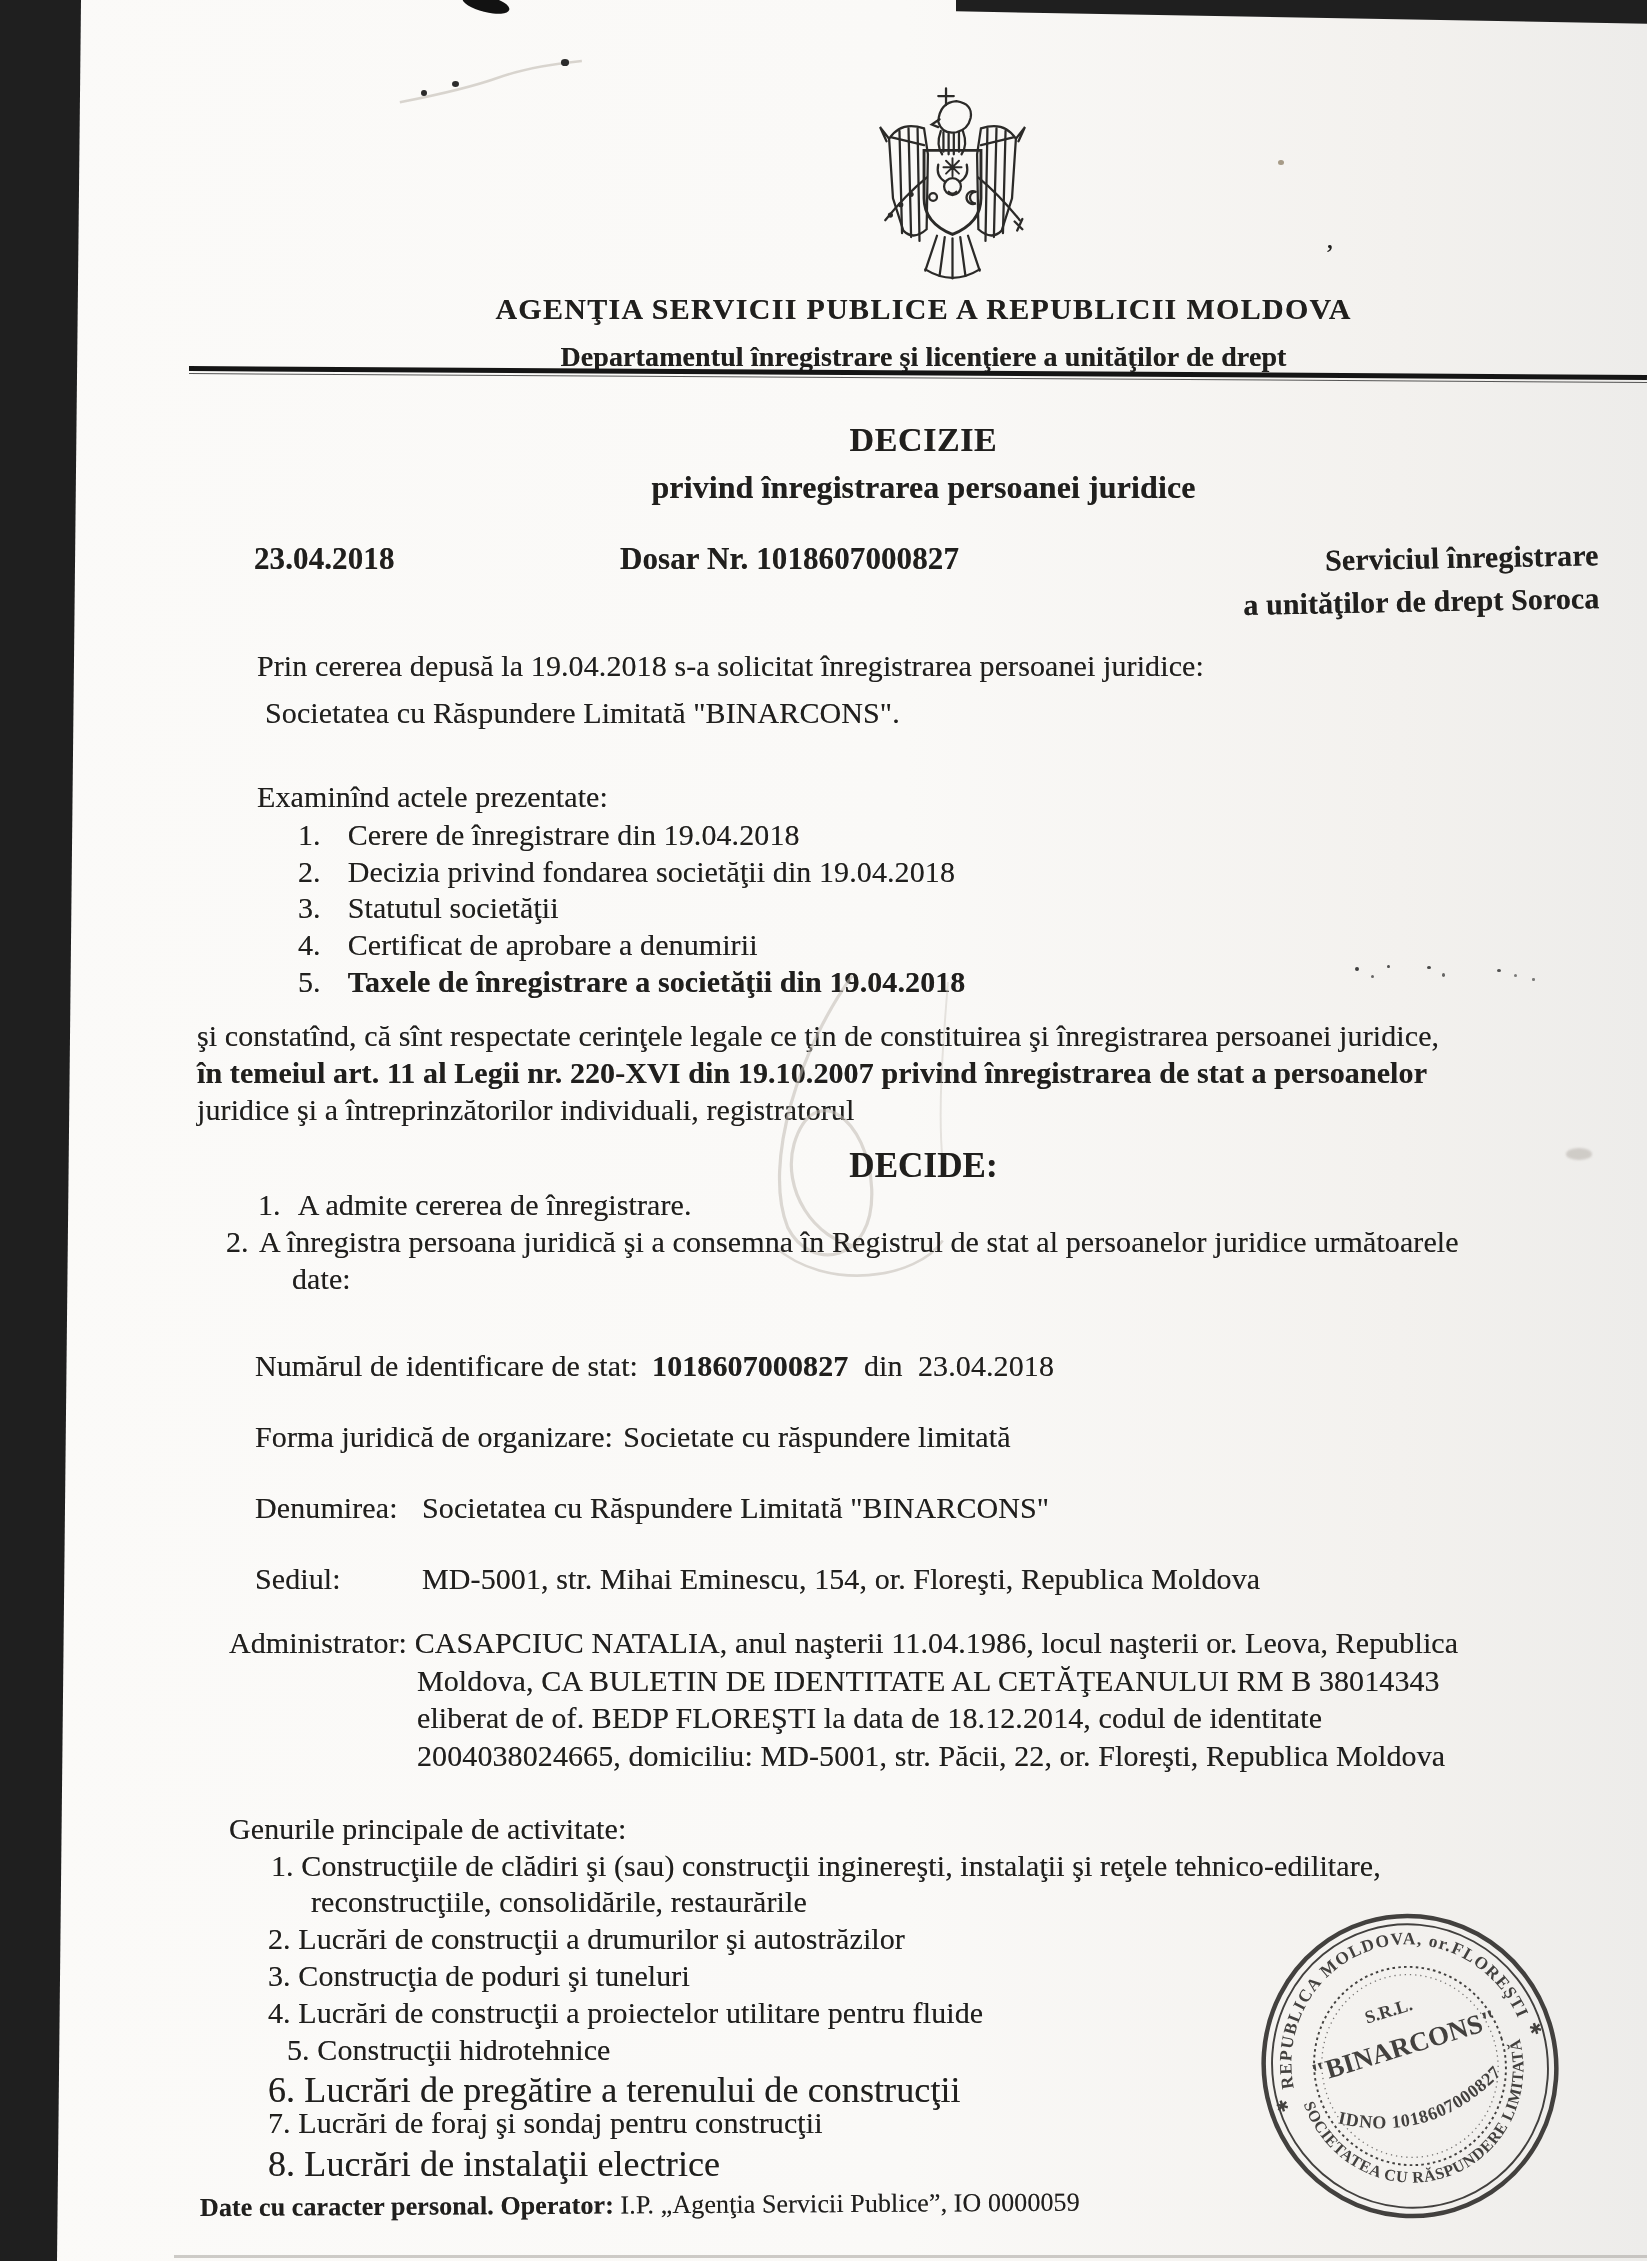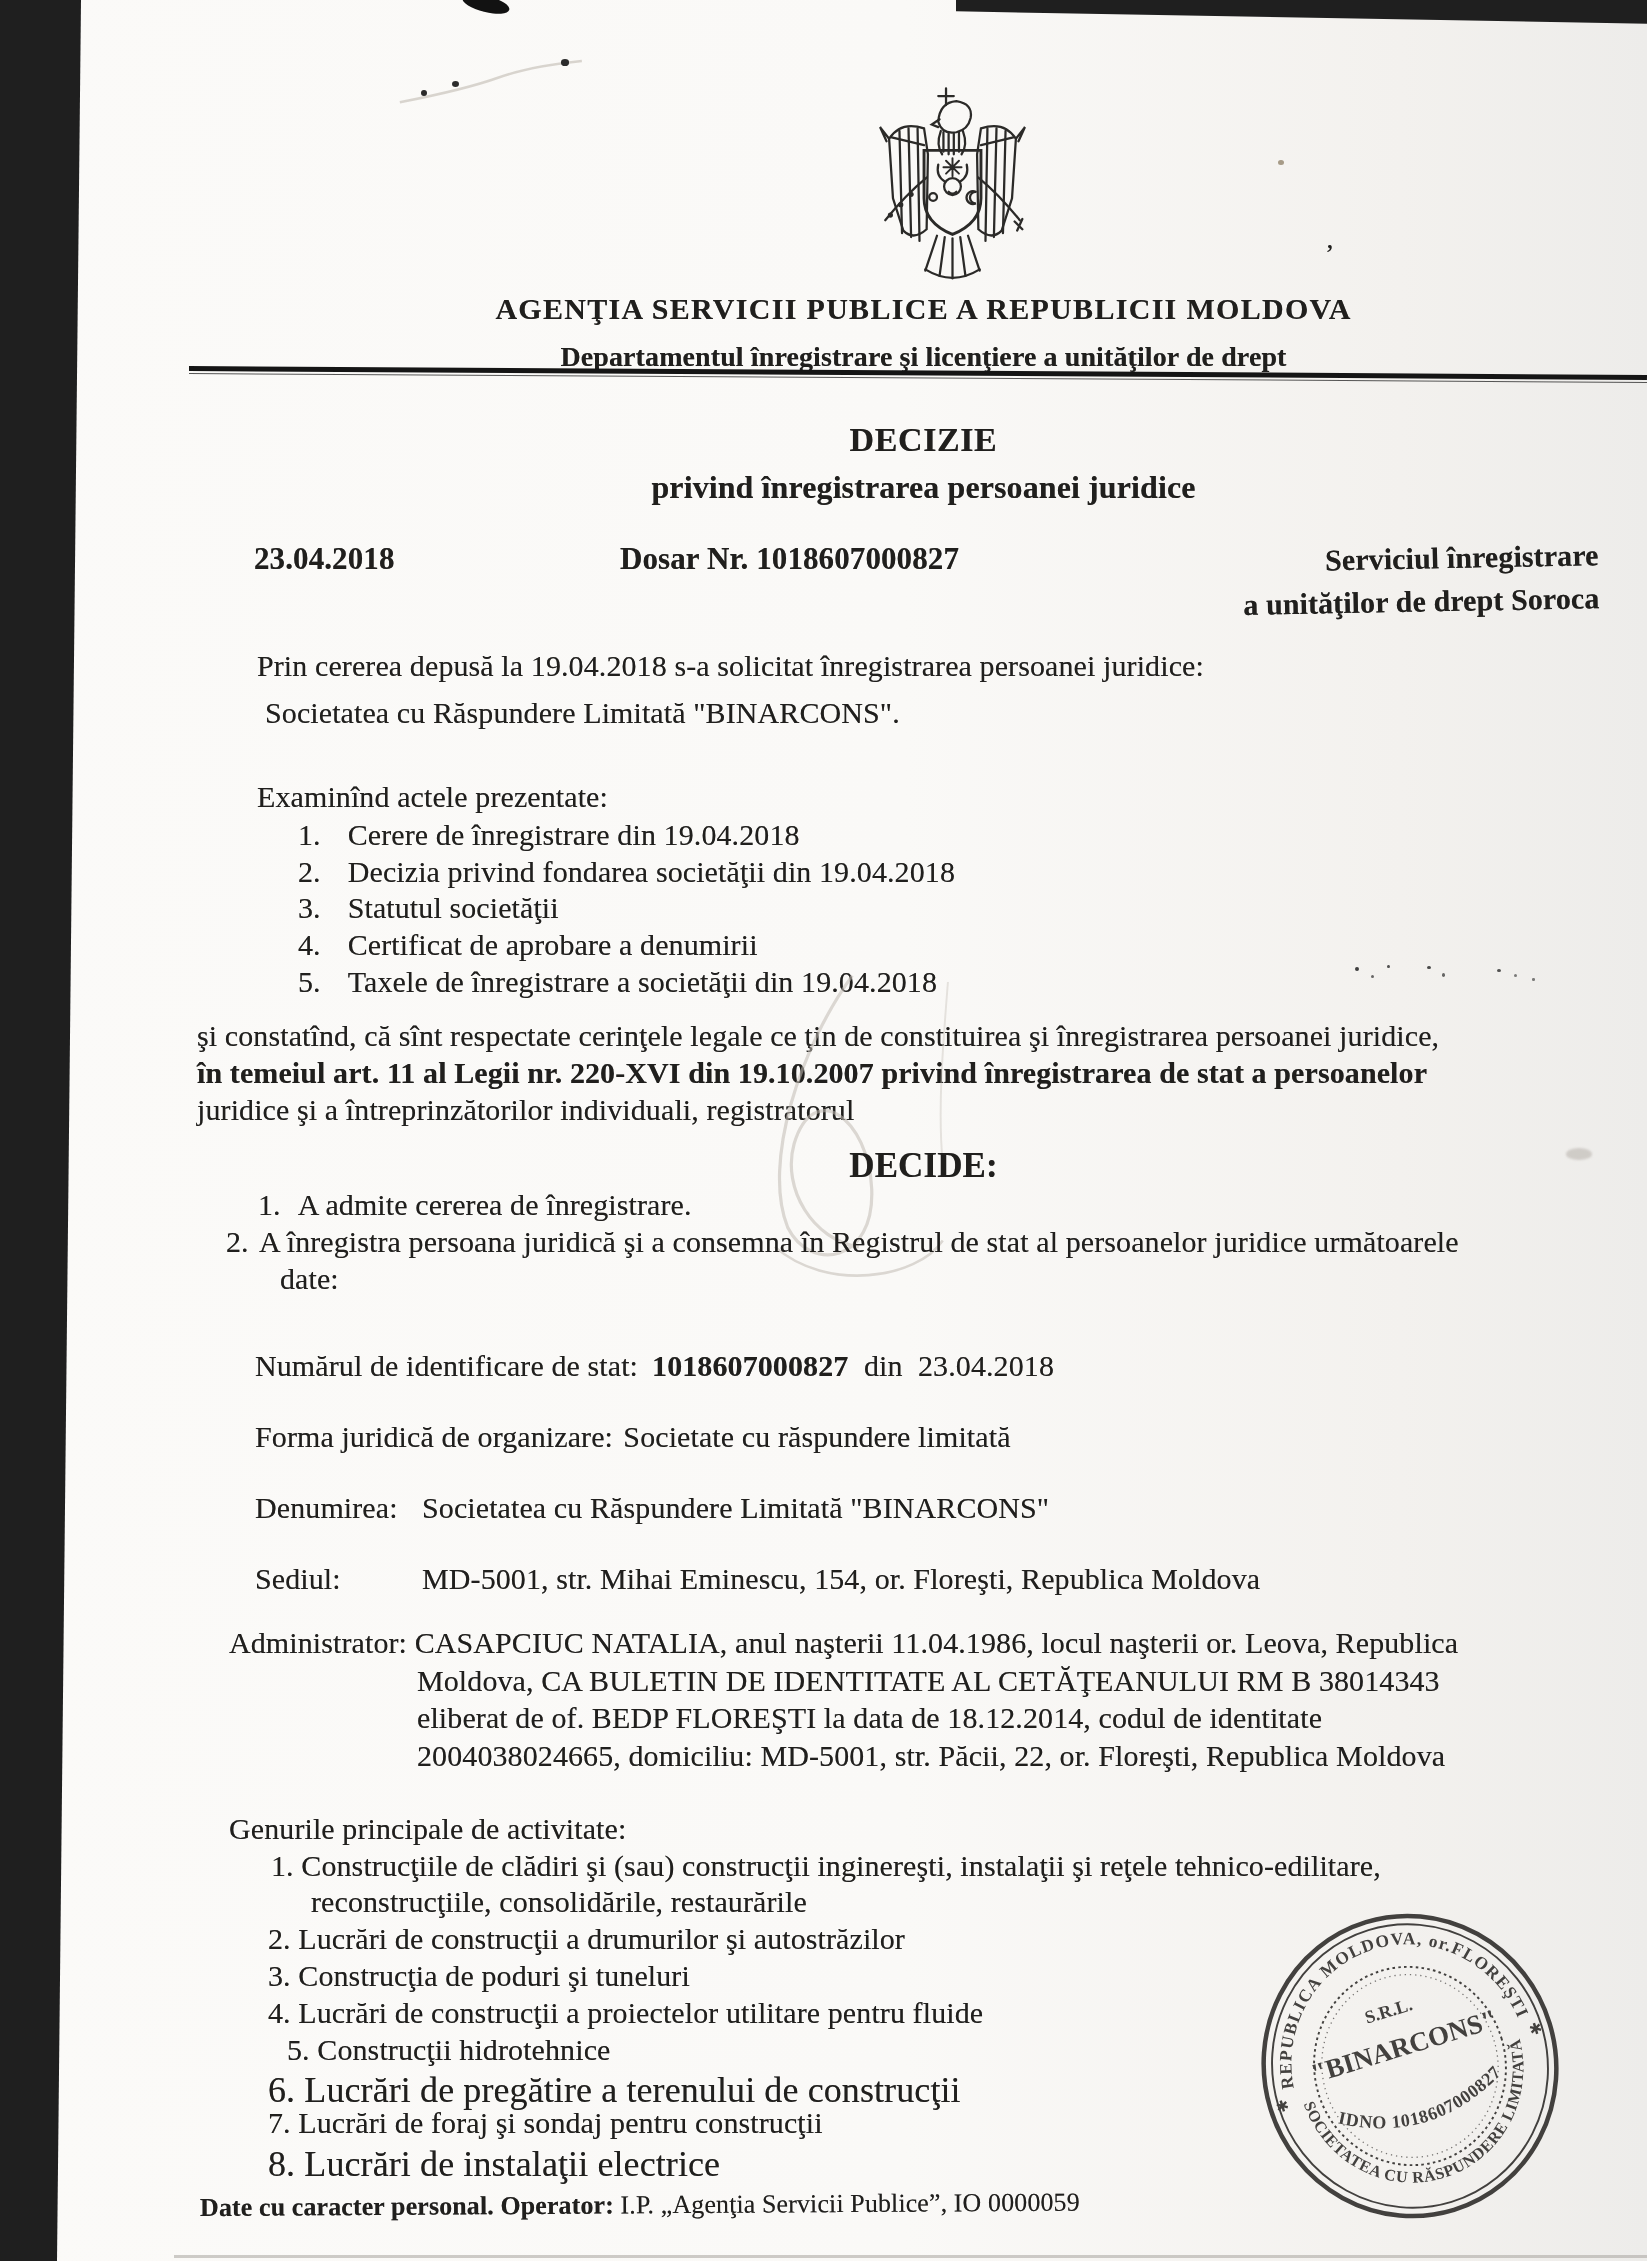"Taxele de înregistrare a societăţii" span { font-weight: none -> bold }
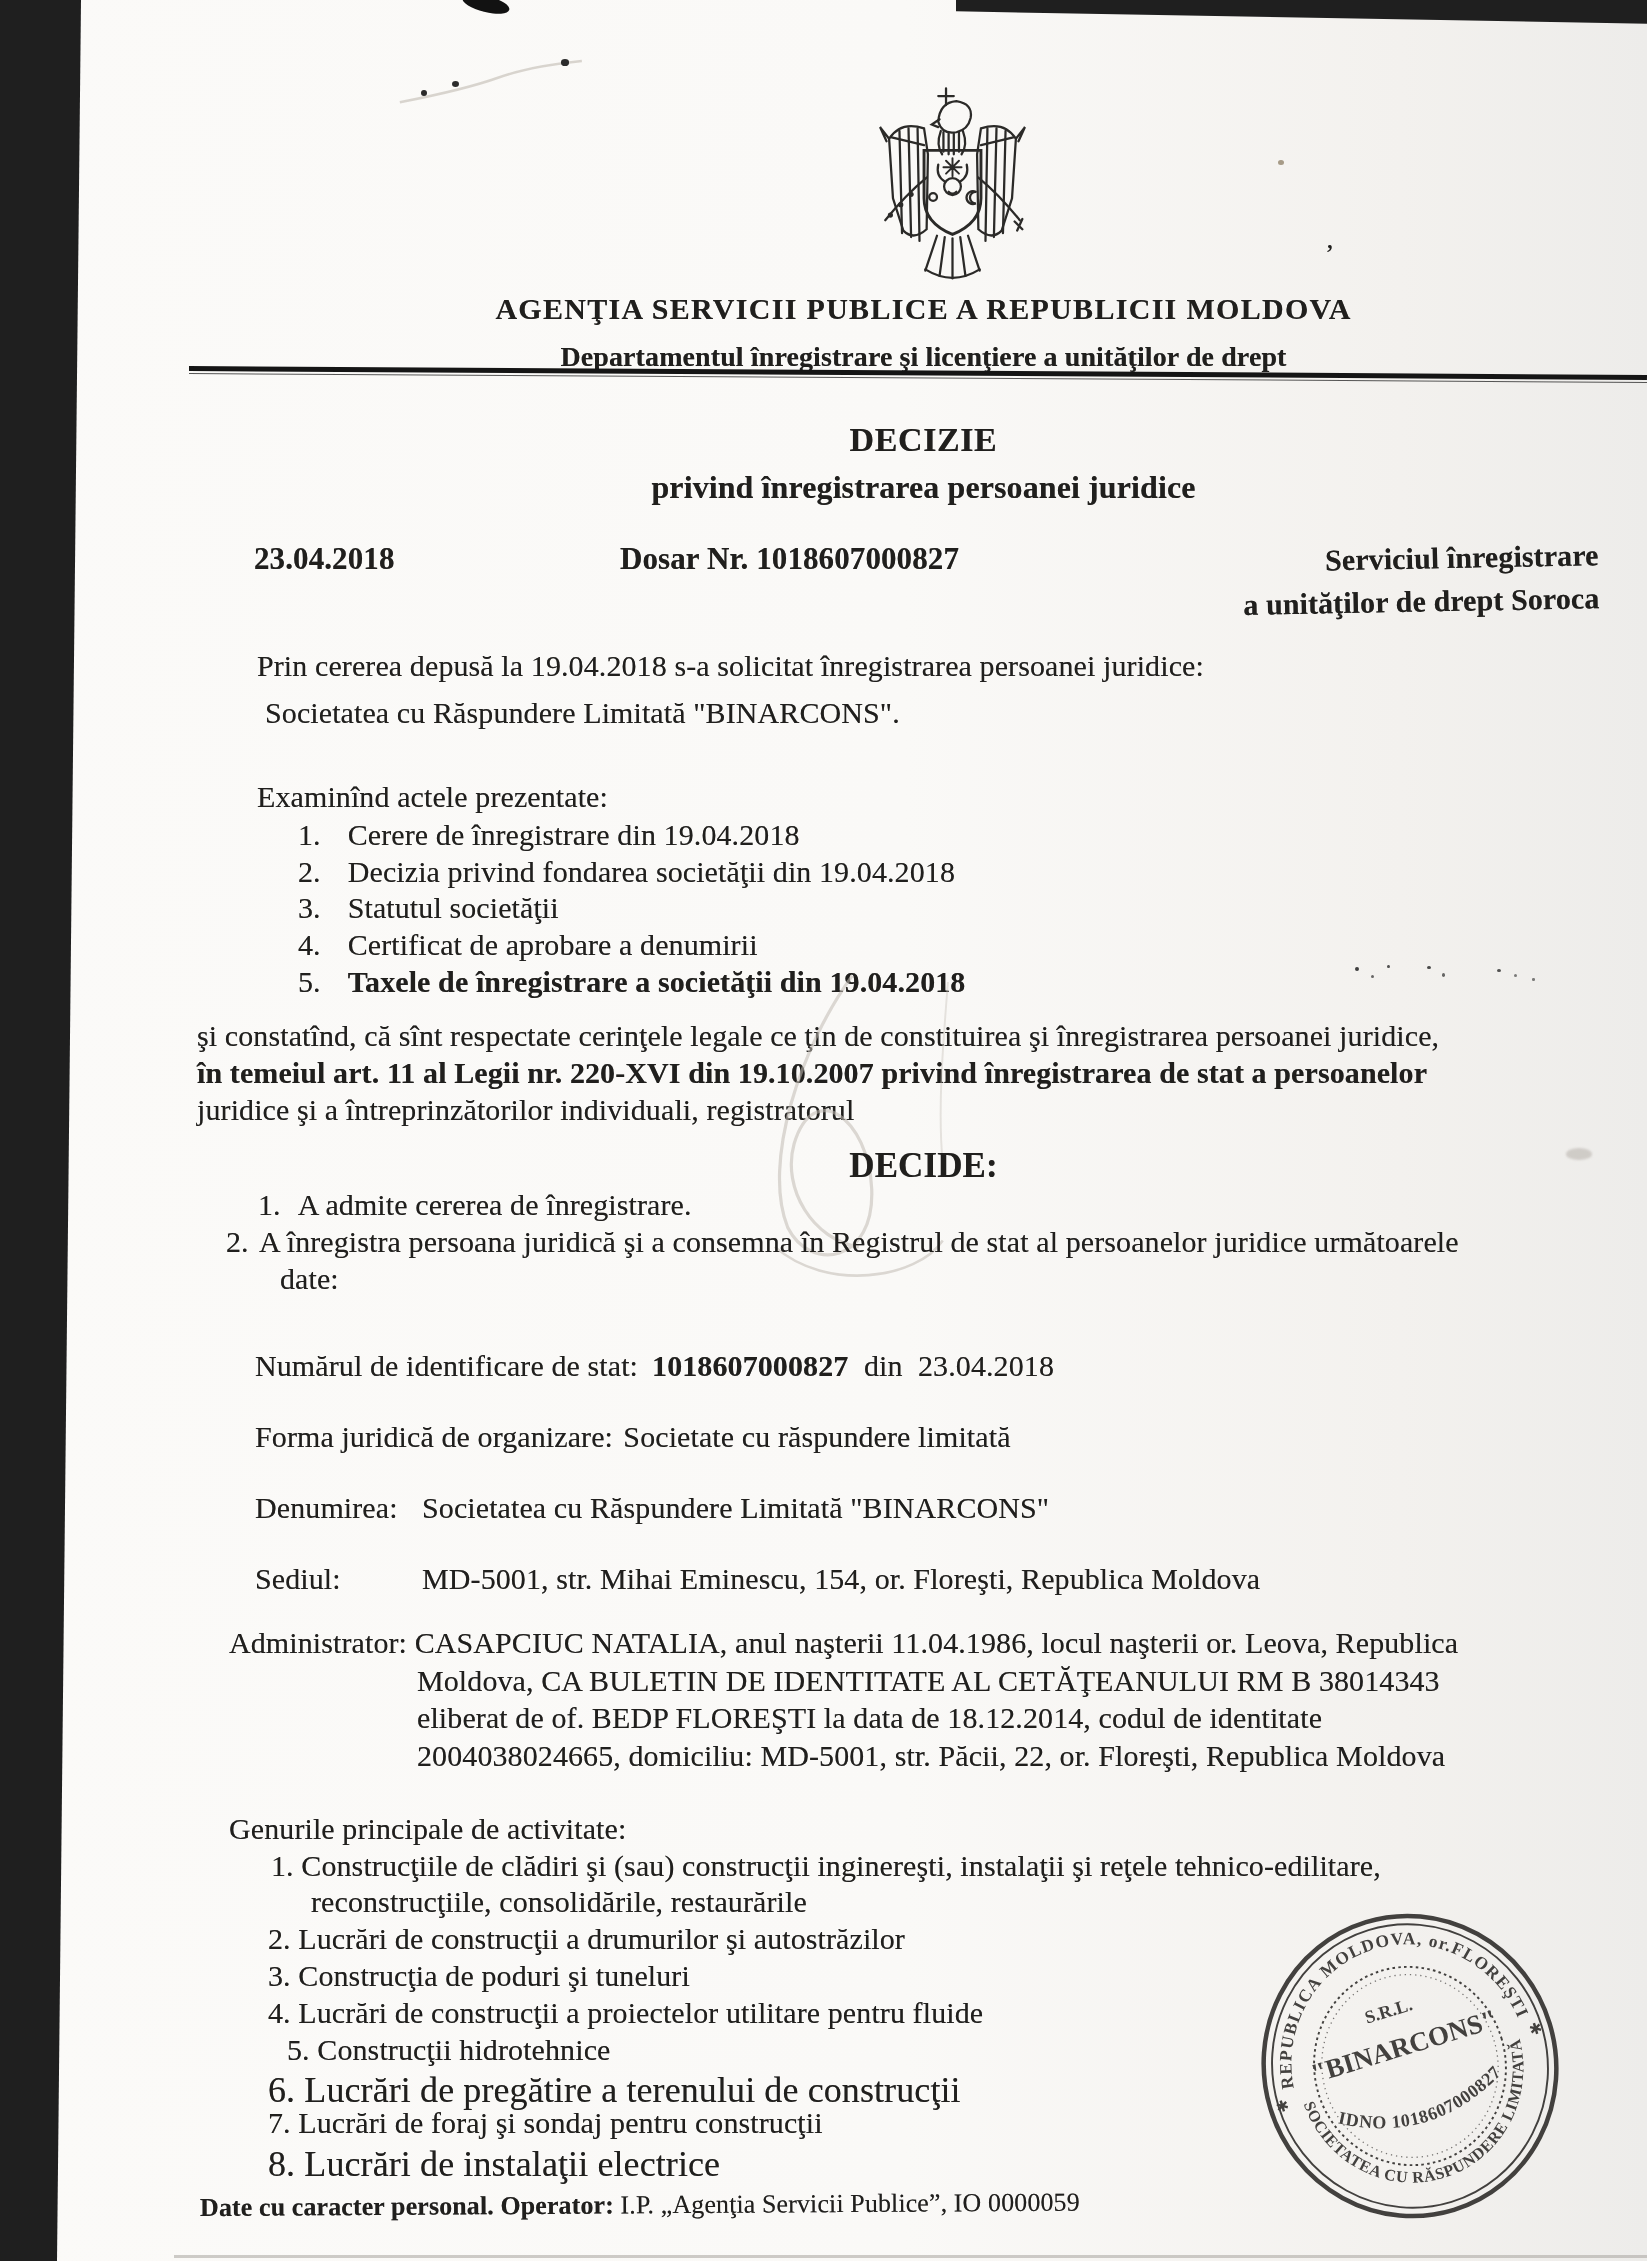"date:" div.abs { left: 280px -> 292px }
